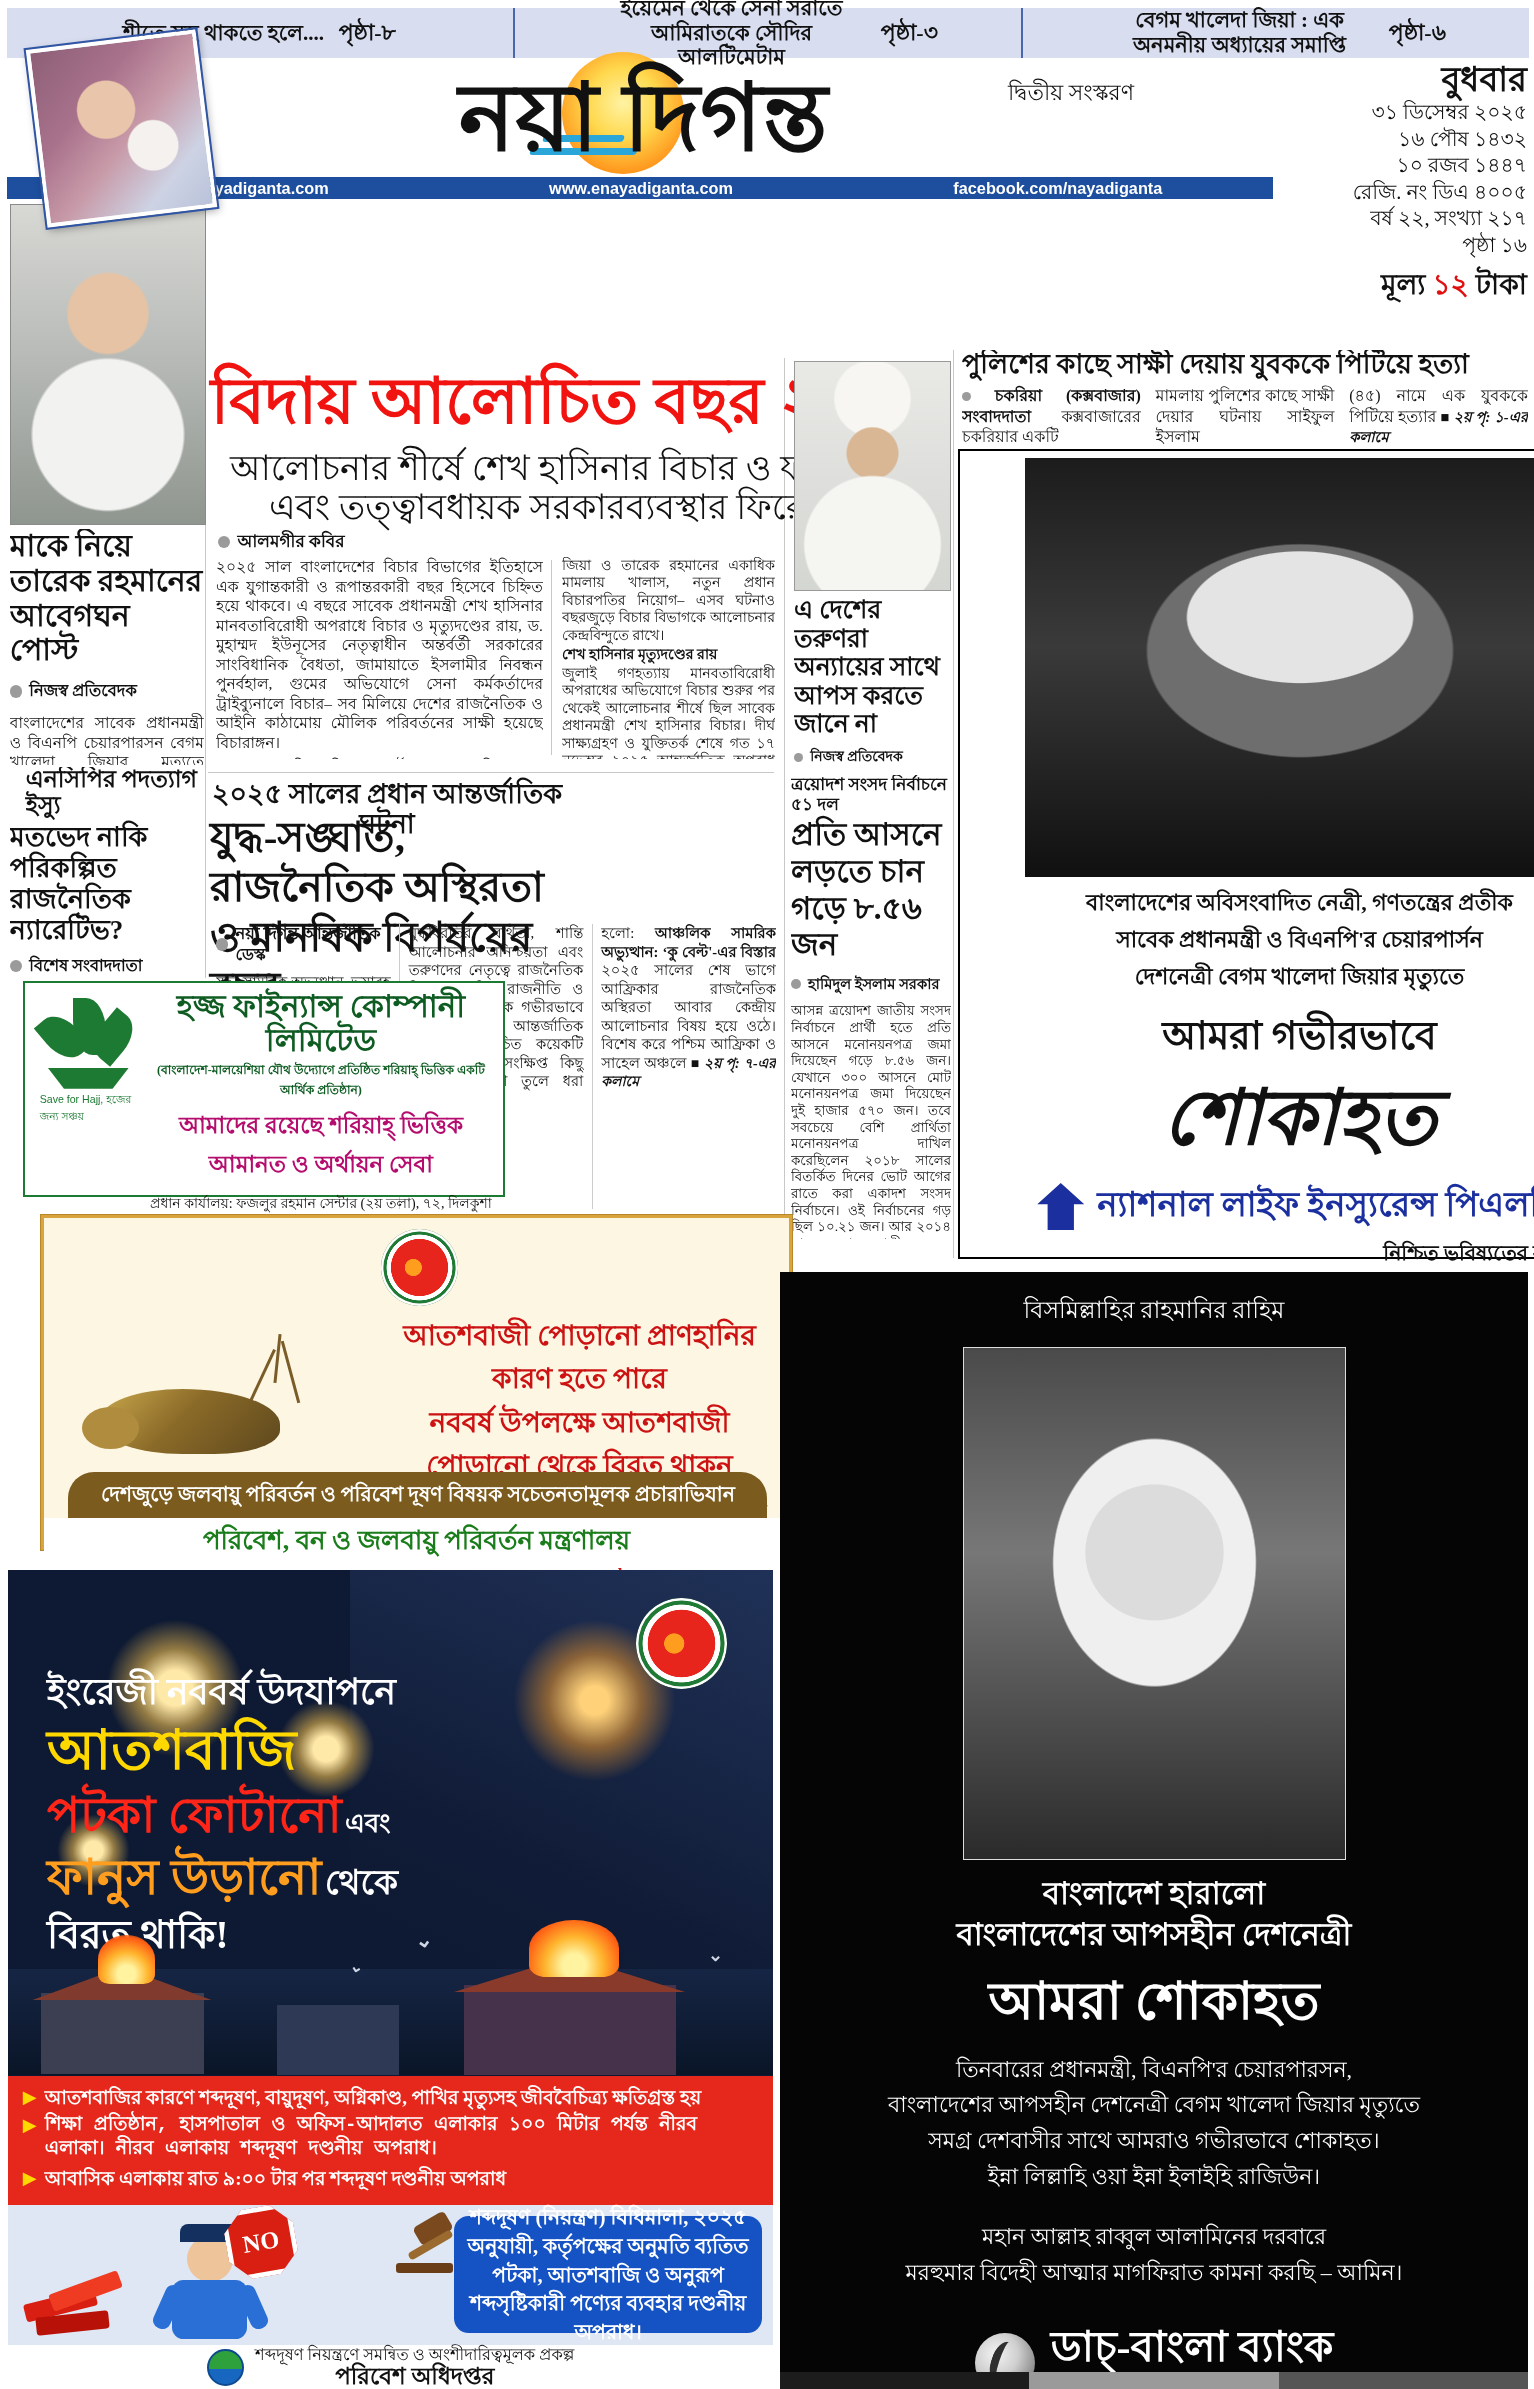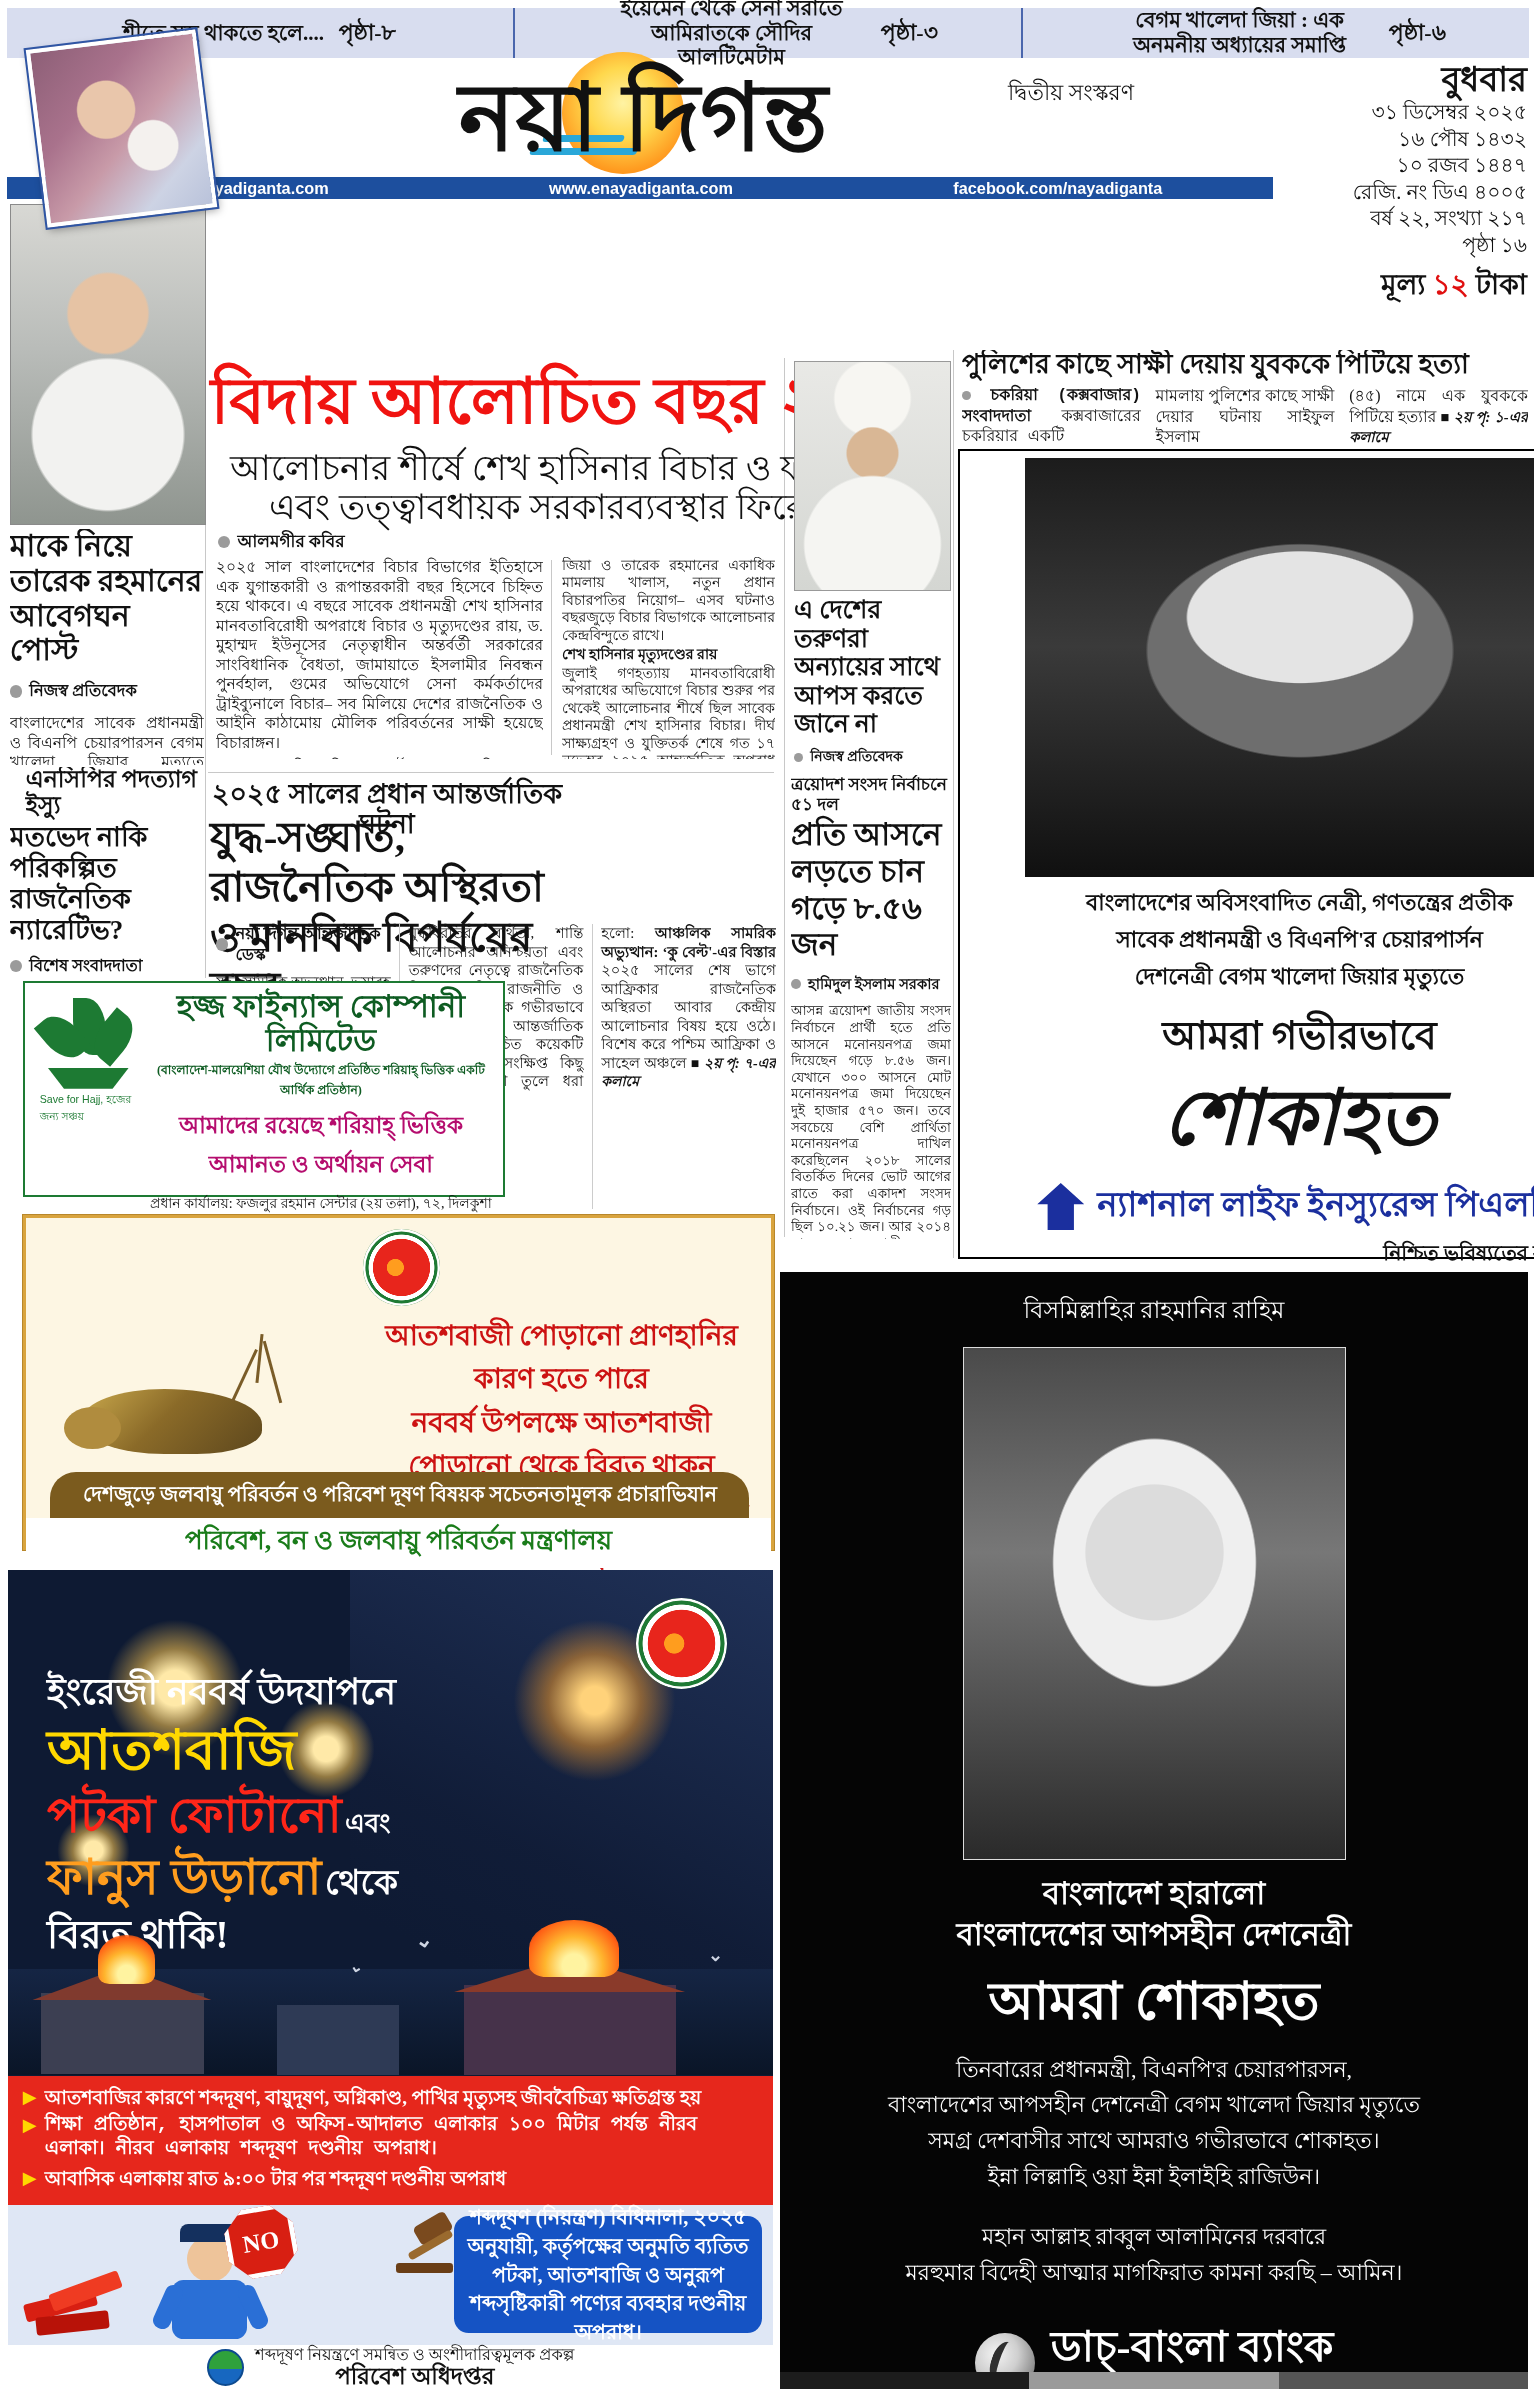"চকরিয়া (কক্সবাজার) সংবাদদাতা" div.just { font-family: Liberation Mono, monospace -> none }
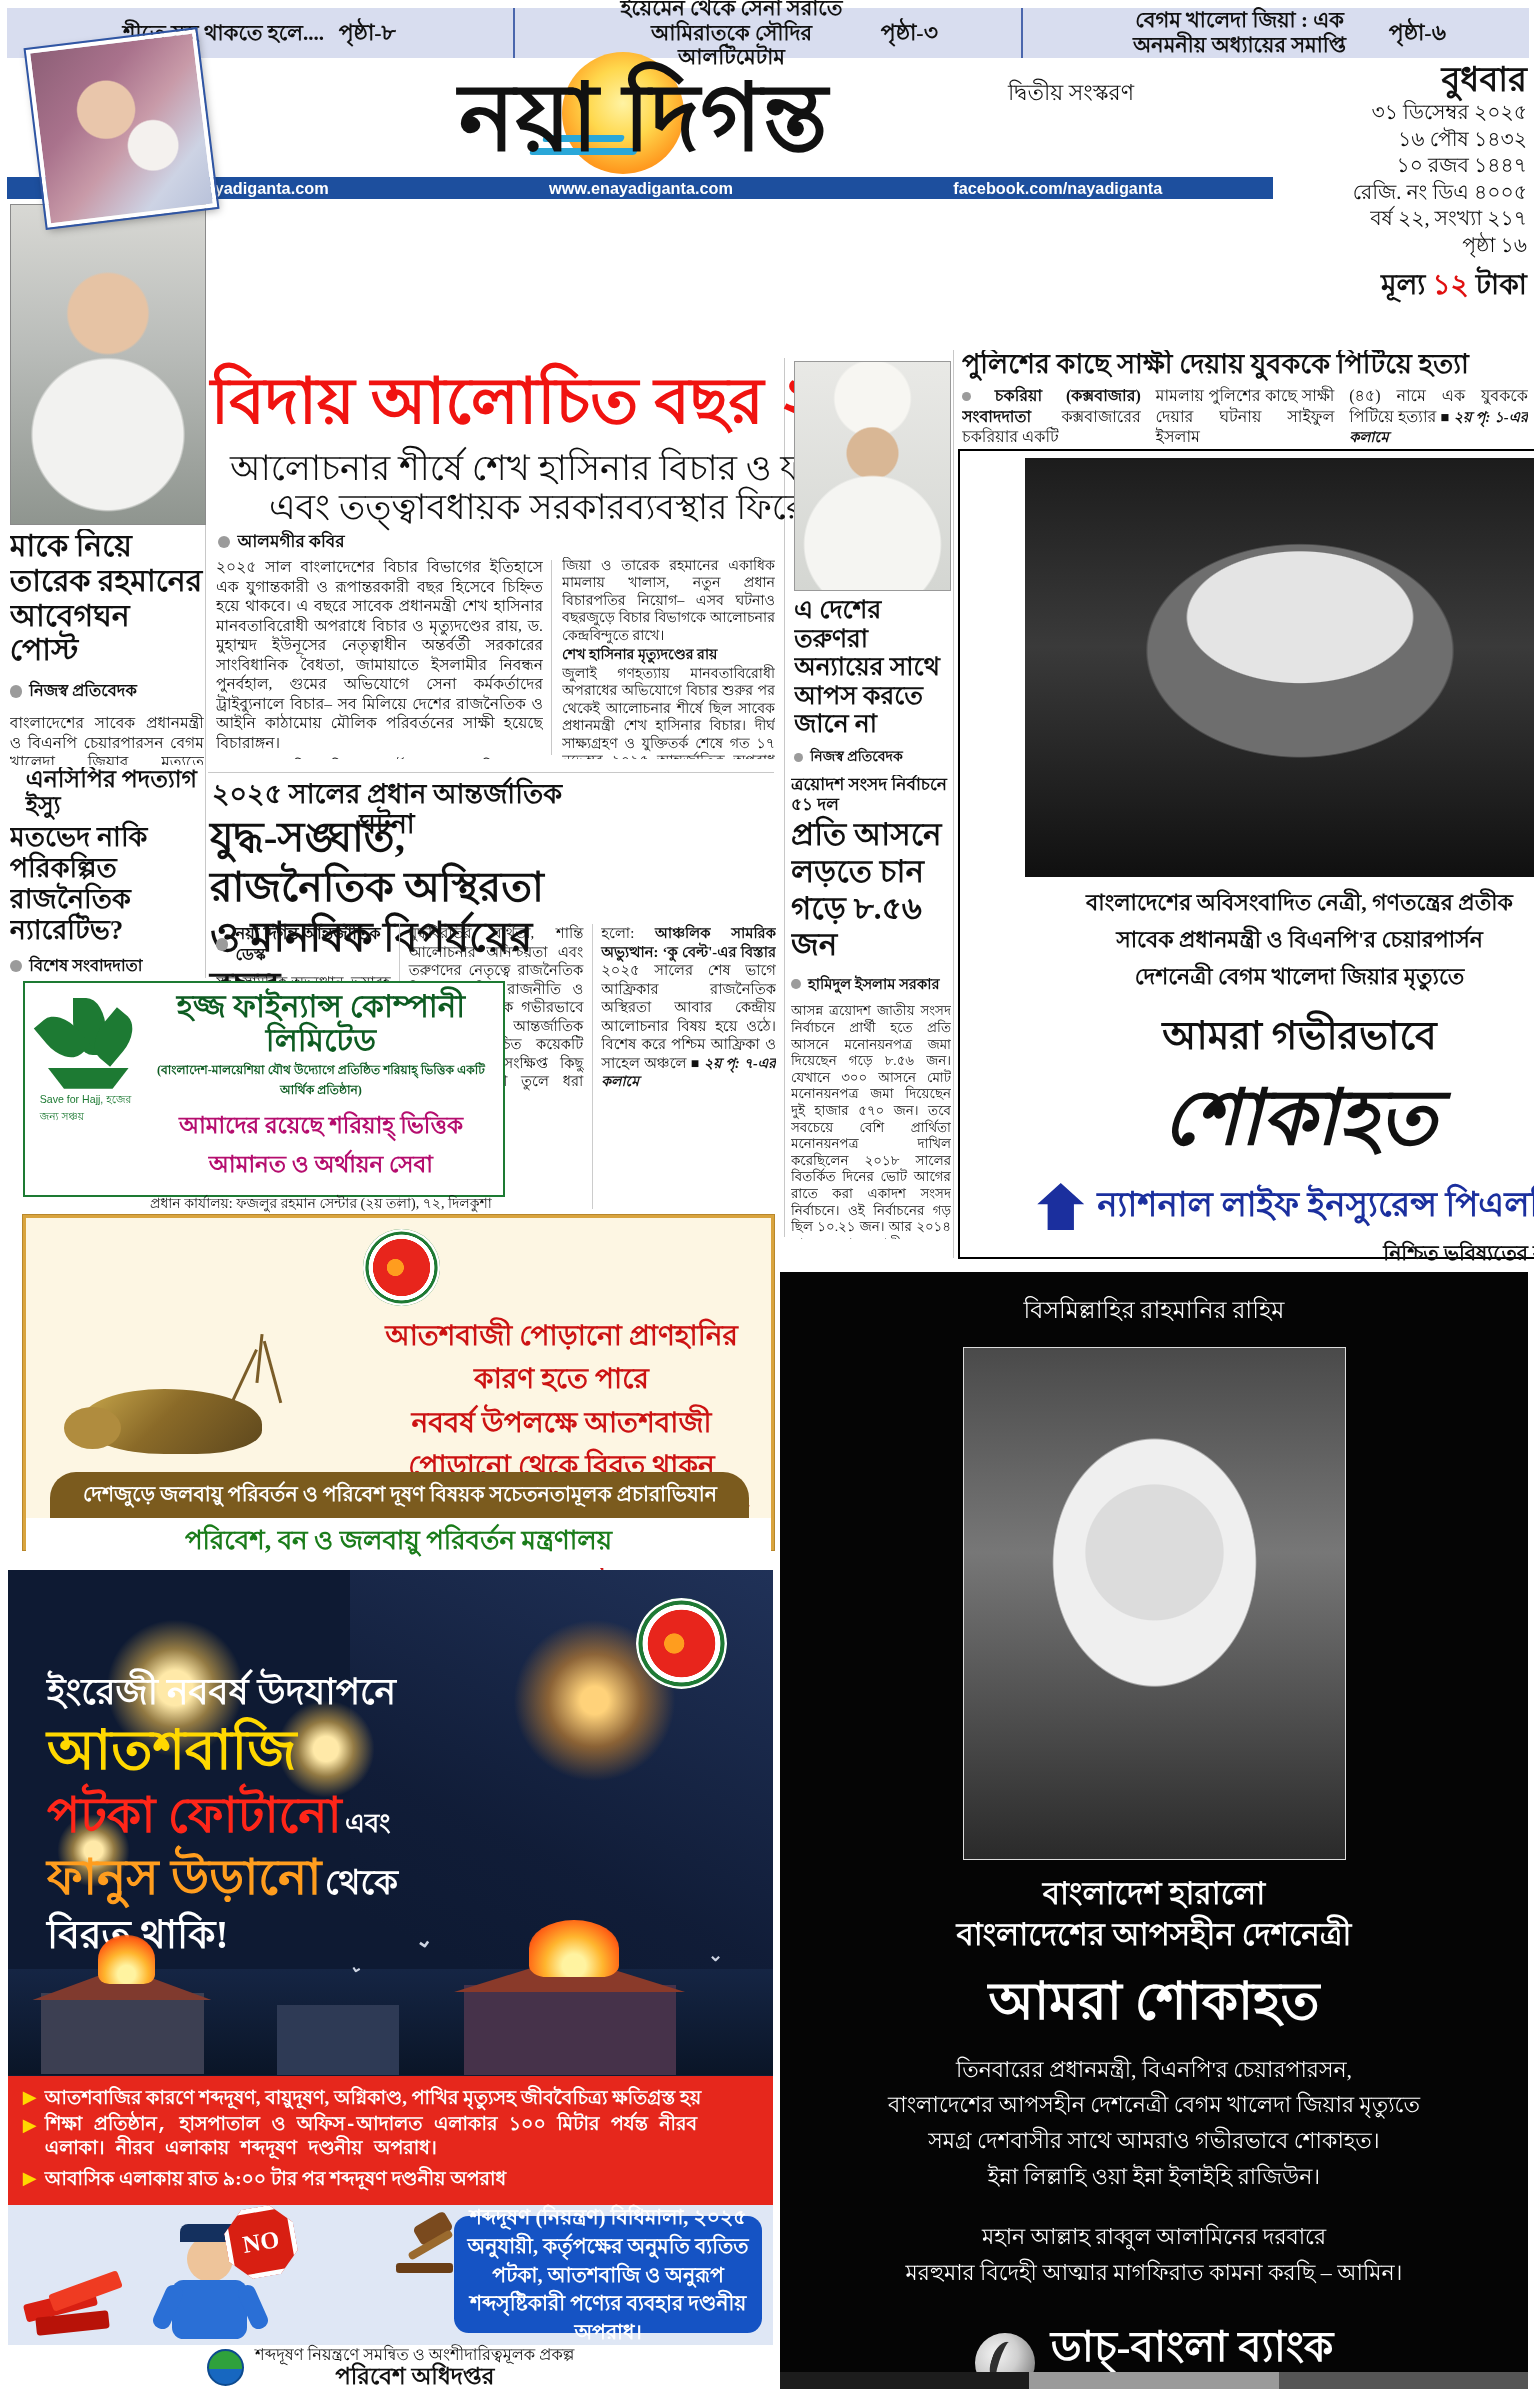"আতশবাজী পোড়ানো প্রাণহানির কারণ হতে" div.abs { left: 23px -> 41px }
